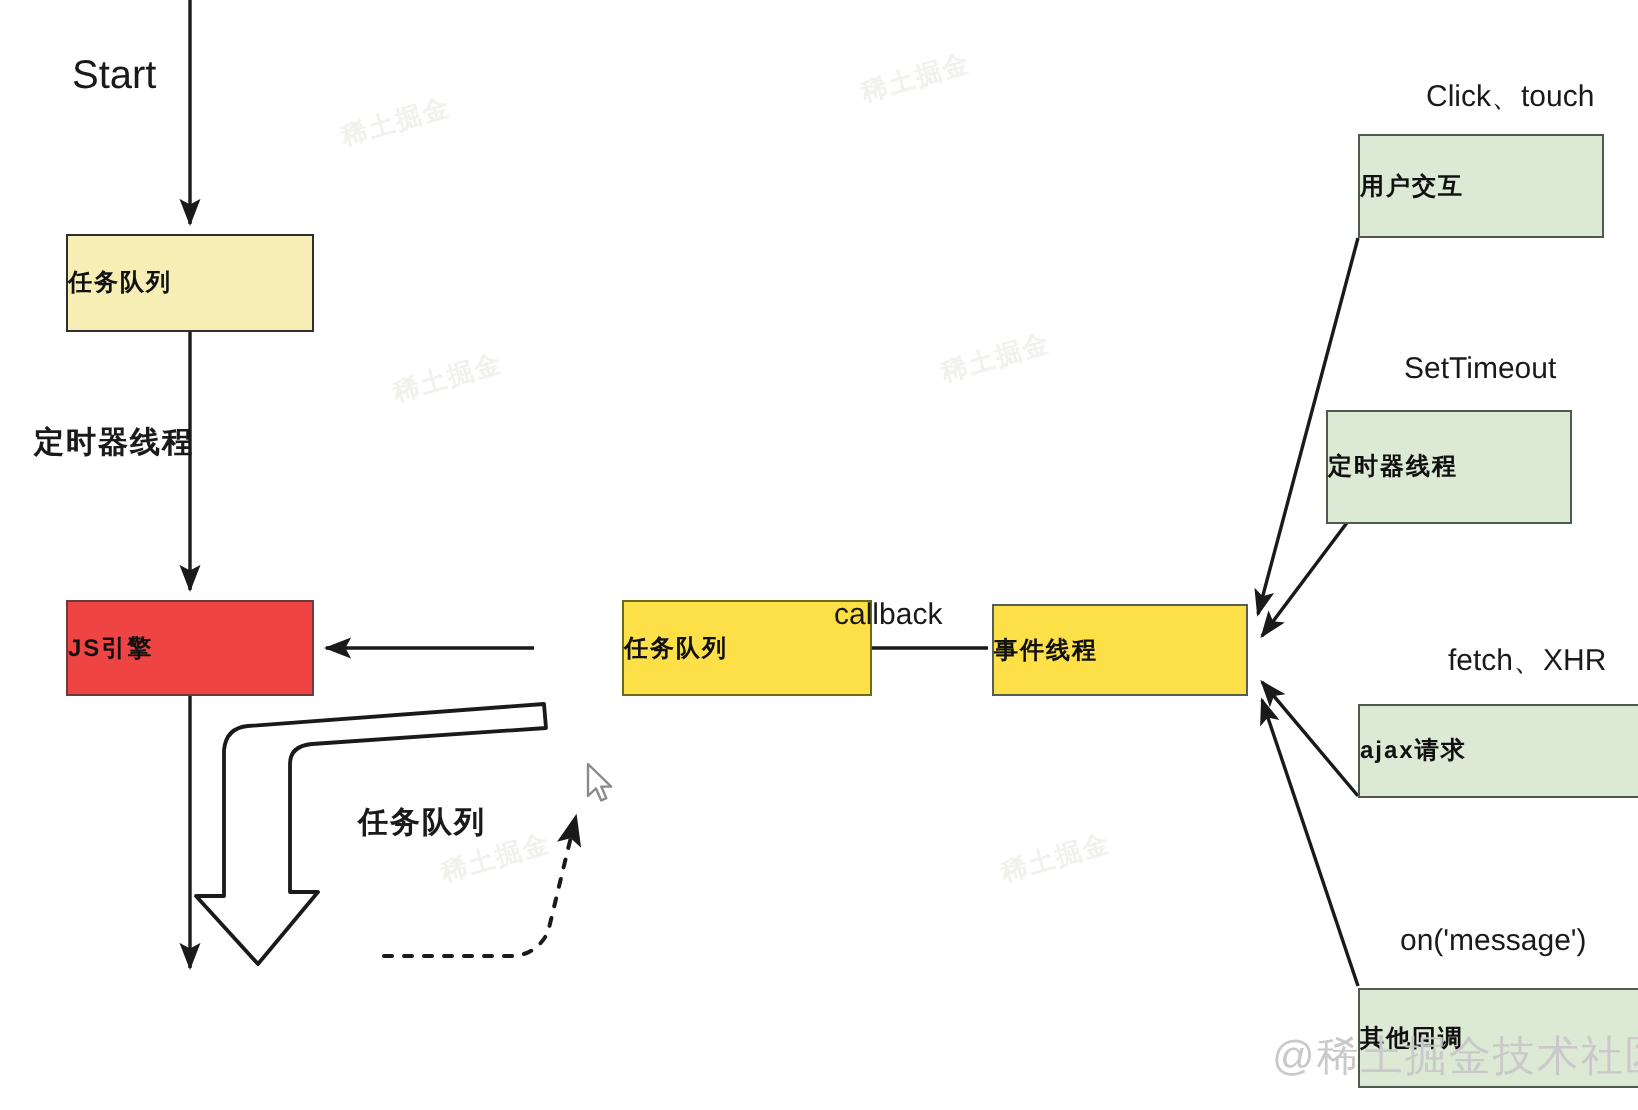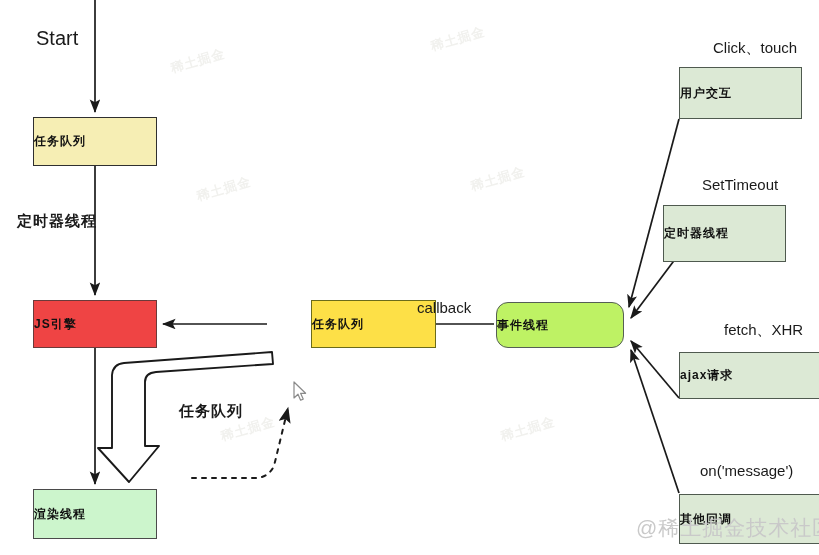"事件线程" .node.n-event { background: #bef264 -> #fde047; border-radius: 12px -> none }
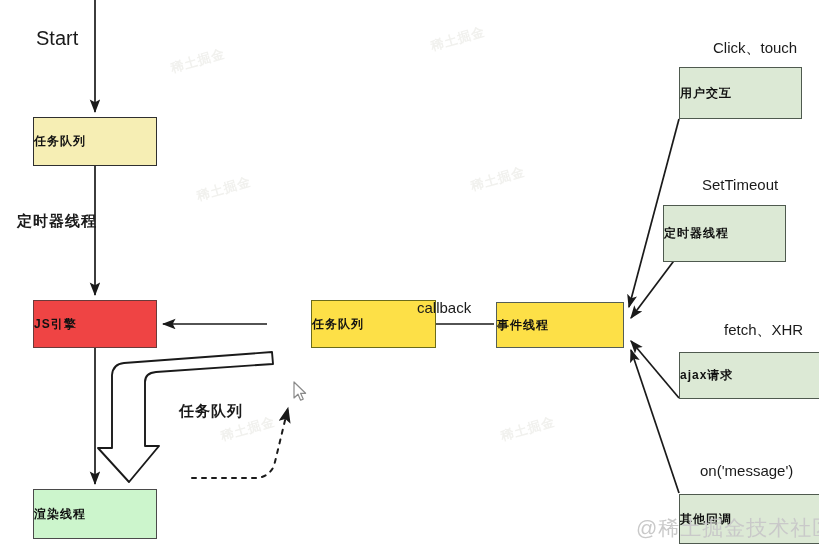"渲染线程" div.node { html: <div> <span>渲染线程</span> </div> -> none }
